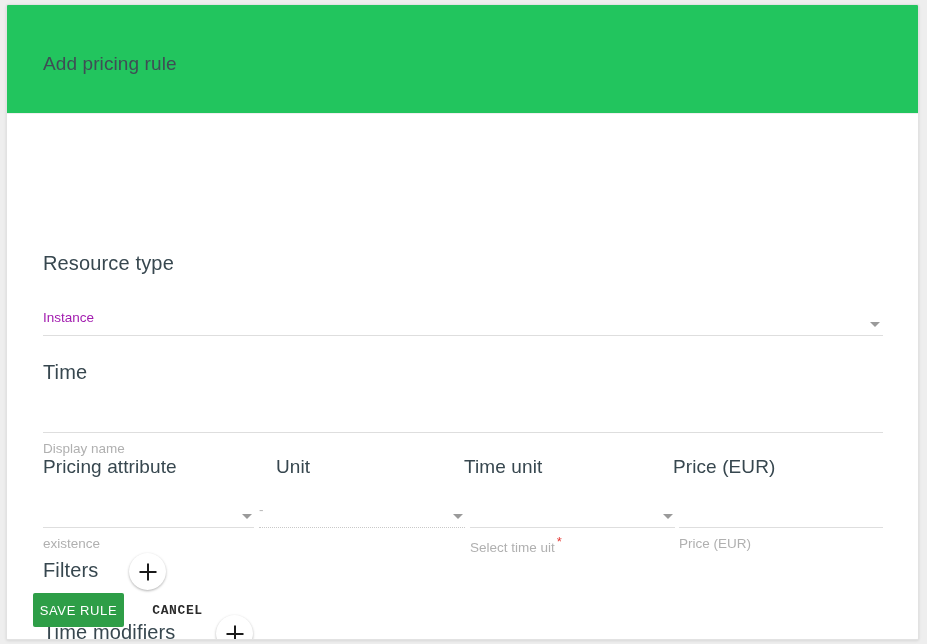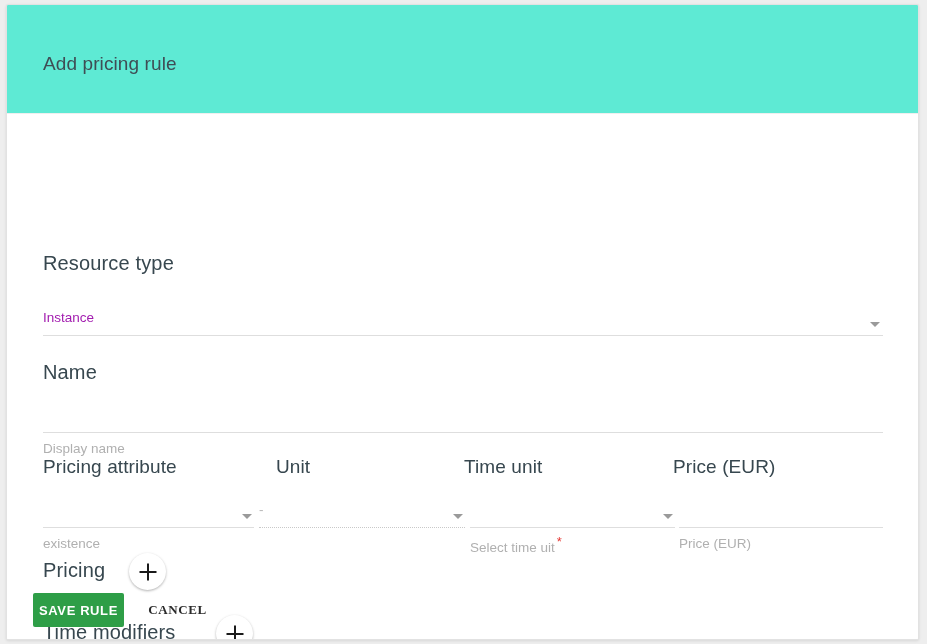"Add pricing rule" #dialog-header { background: #5eead4 -> #22c55e }
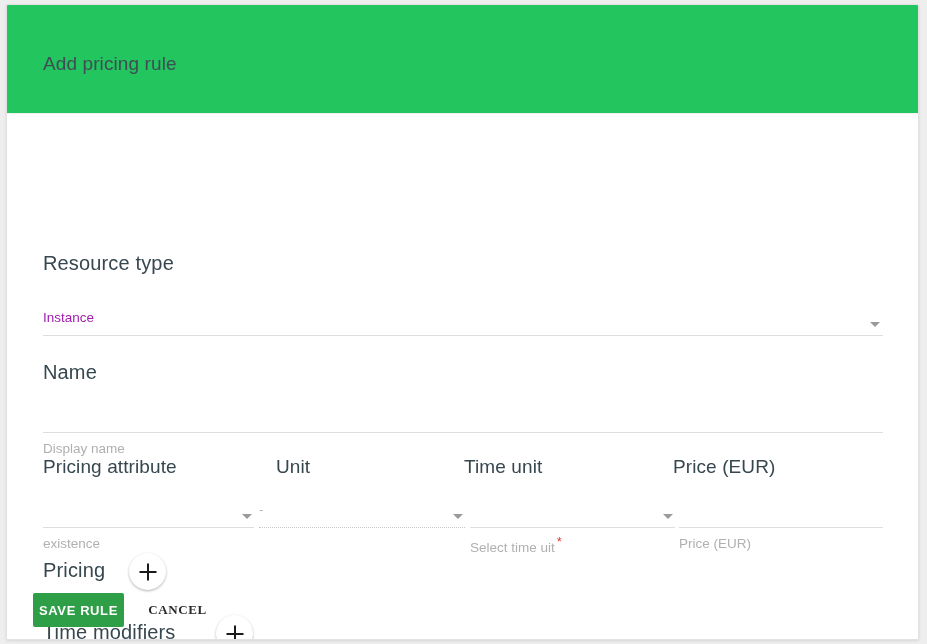"Name" div.section-heading { text: Name -> Time }
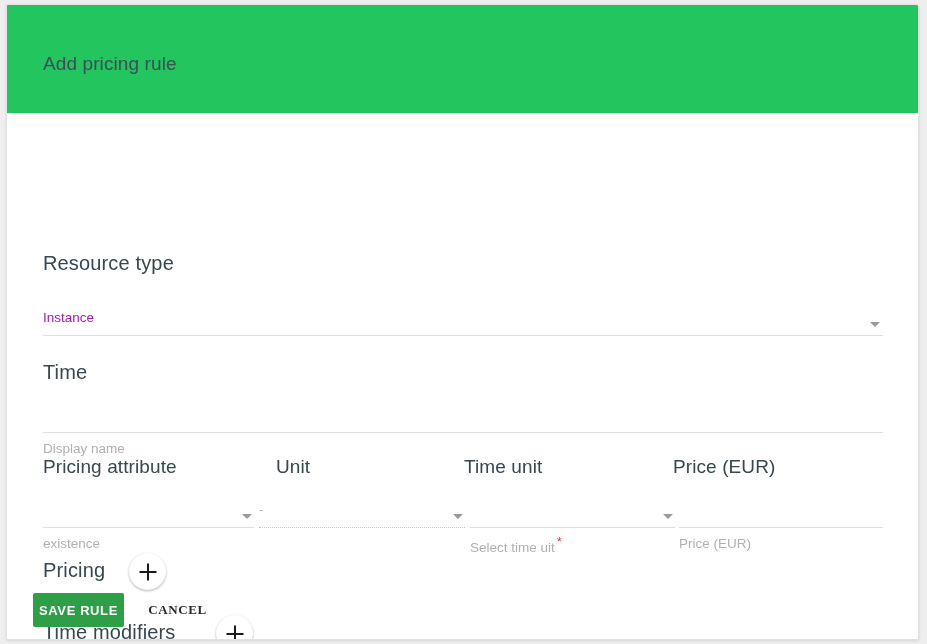"Pricing" div.section-heading { text: Pricing -> Filters }
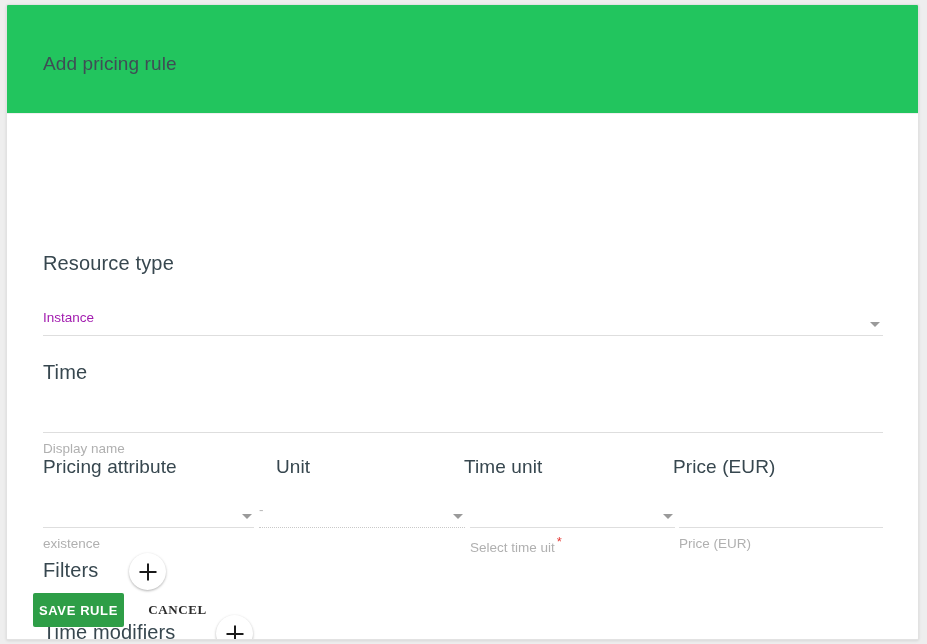"SAVE RULE" #save-rule-button { font-weight: bold -> normal }
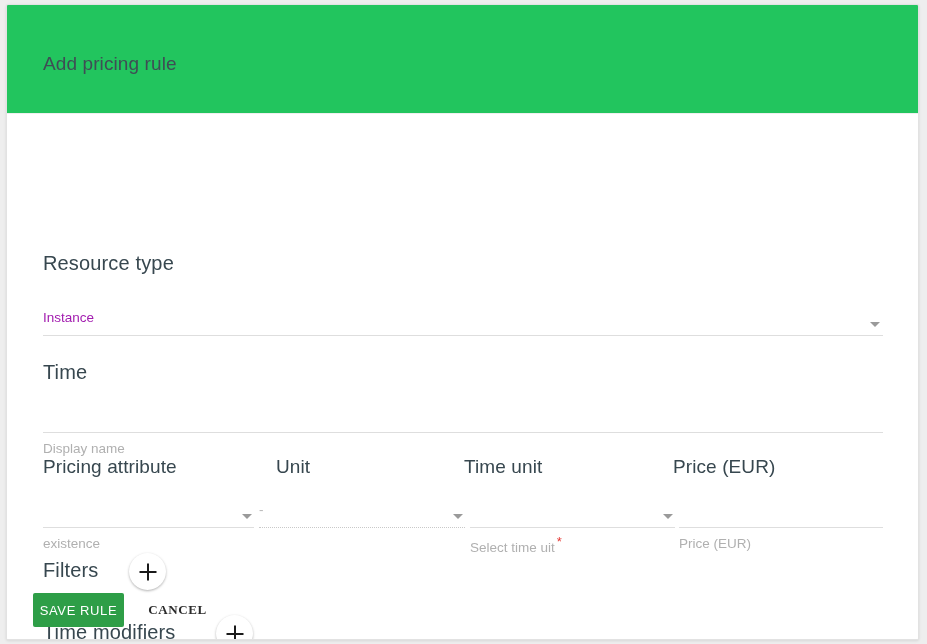"CANCEL" #cancel-button { font-family: Liberation Serif, serif -> Liberation Mono, monospace }
